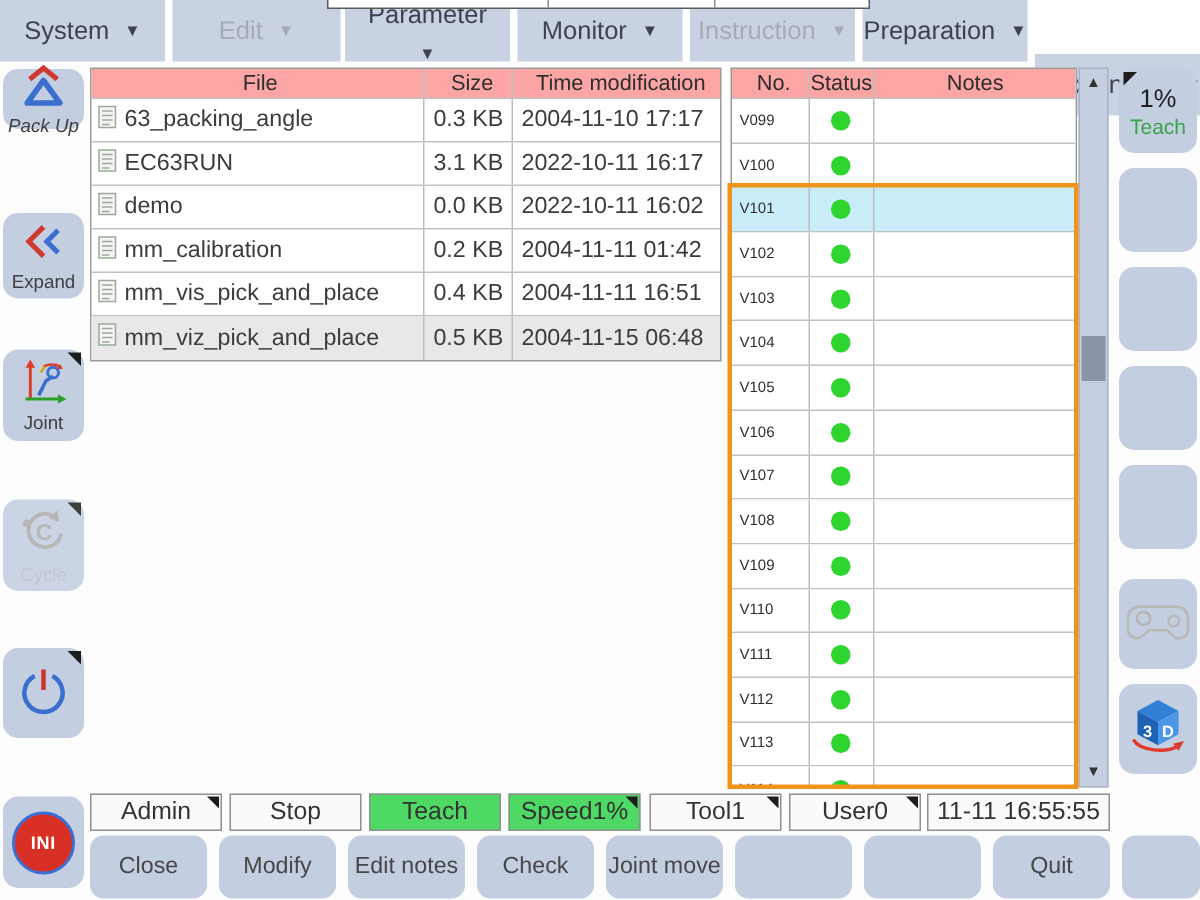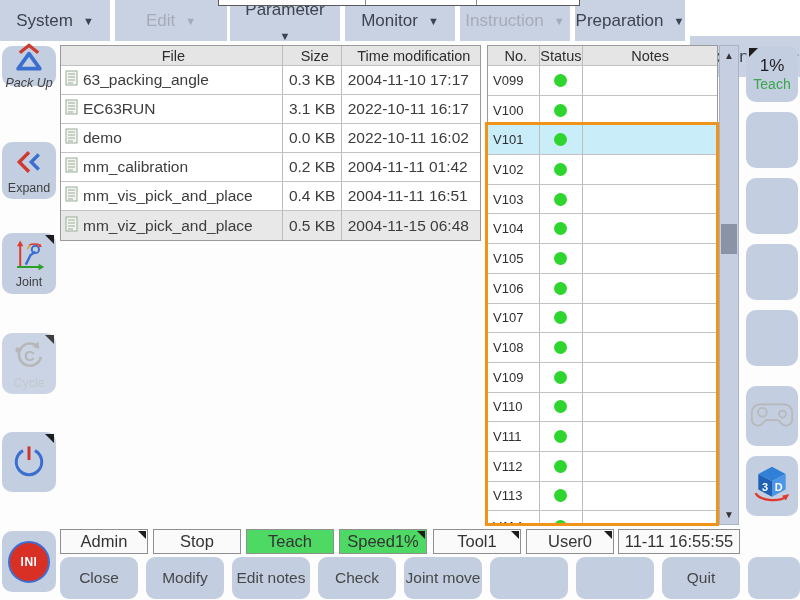"File" .thead { background: #e5e5e5 -> #fca5a5 }
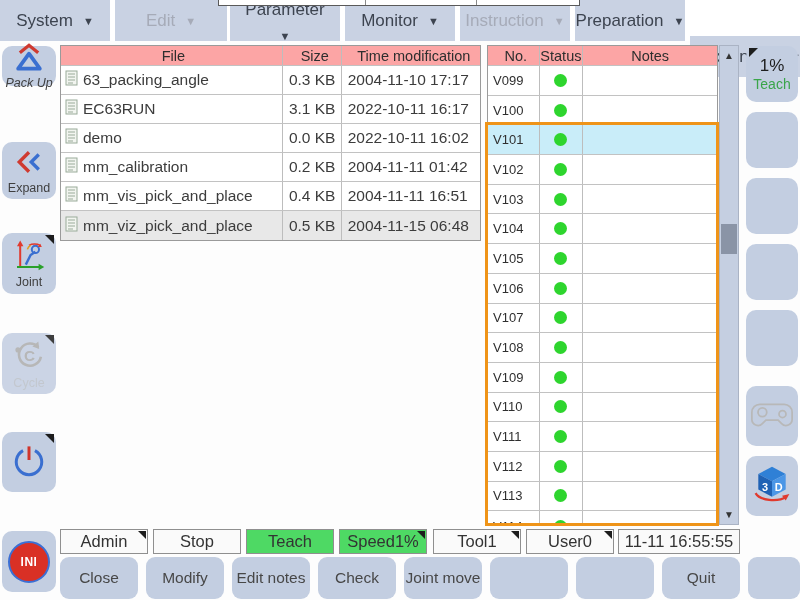"V099" #var-table .drow { font-size: 13px -> 10px }
